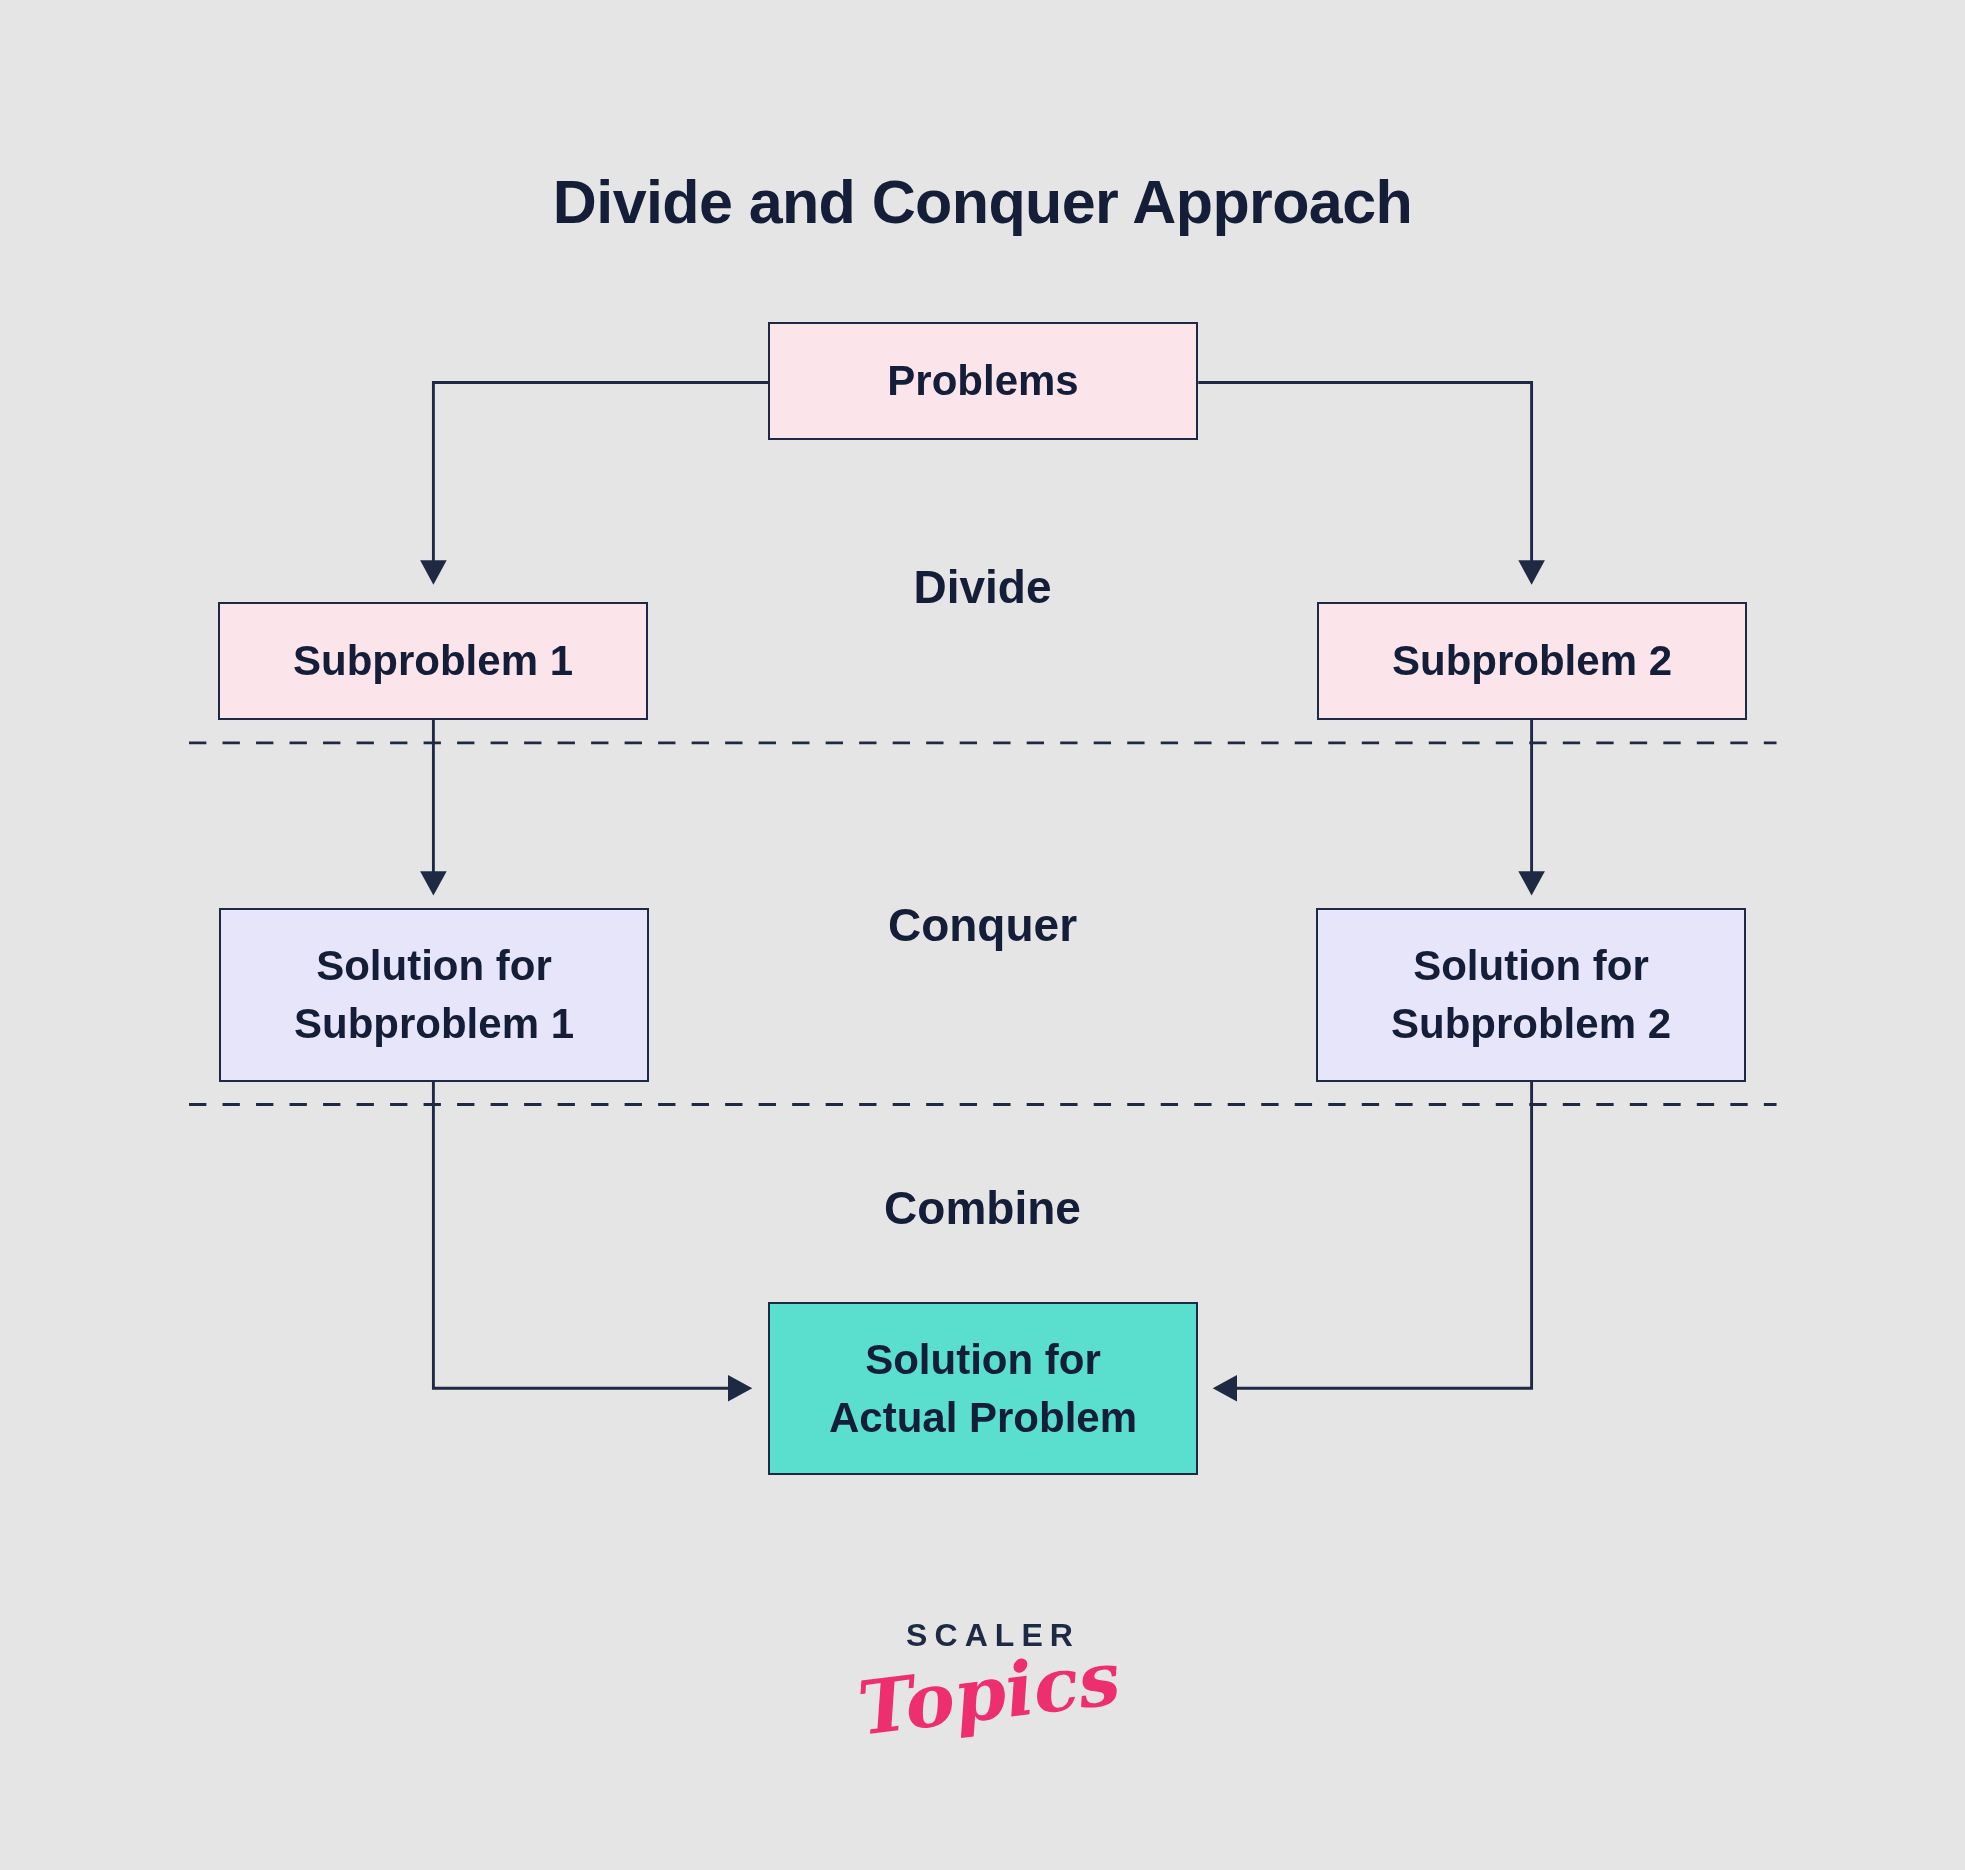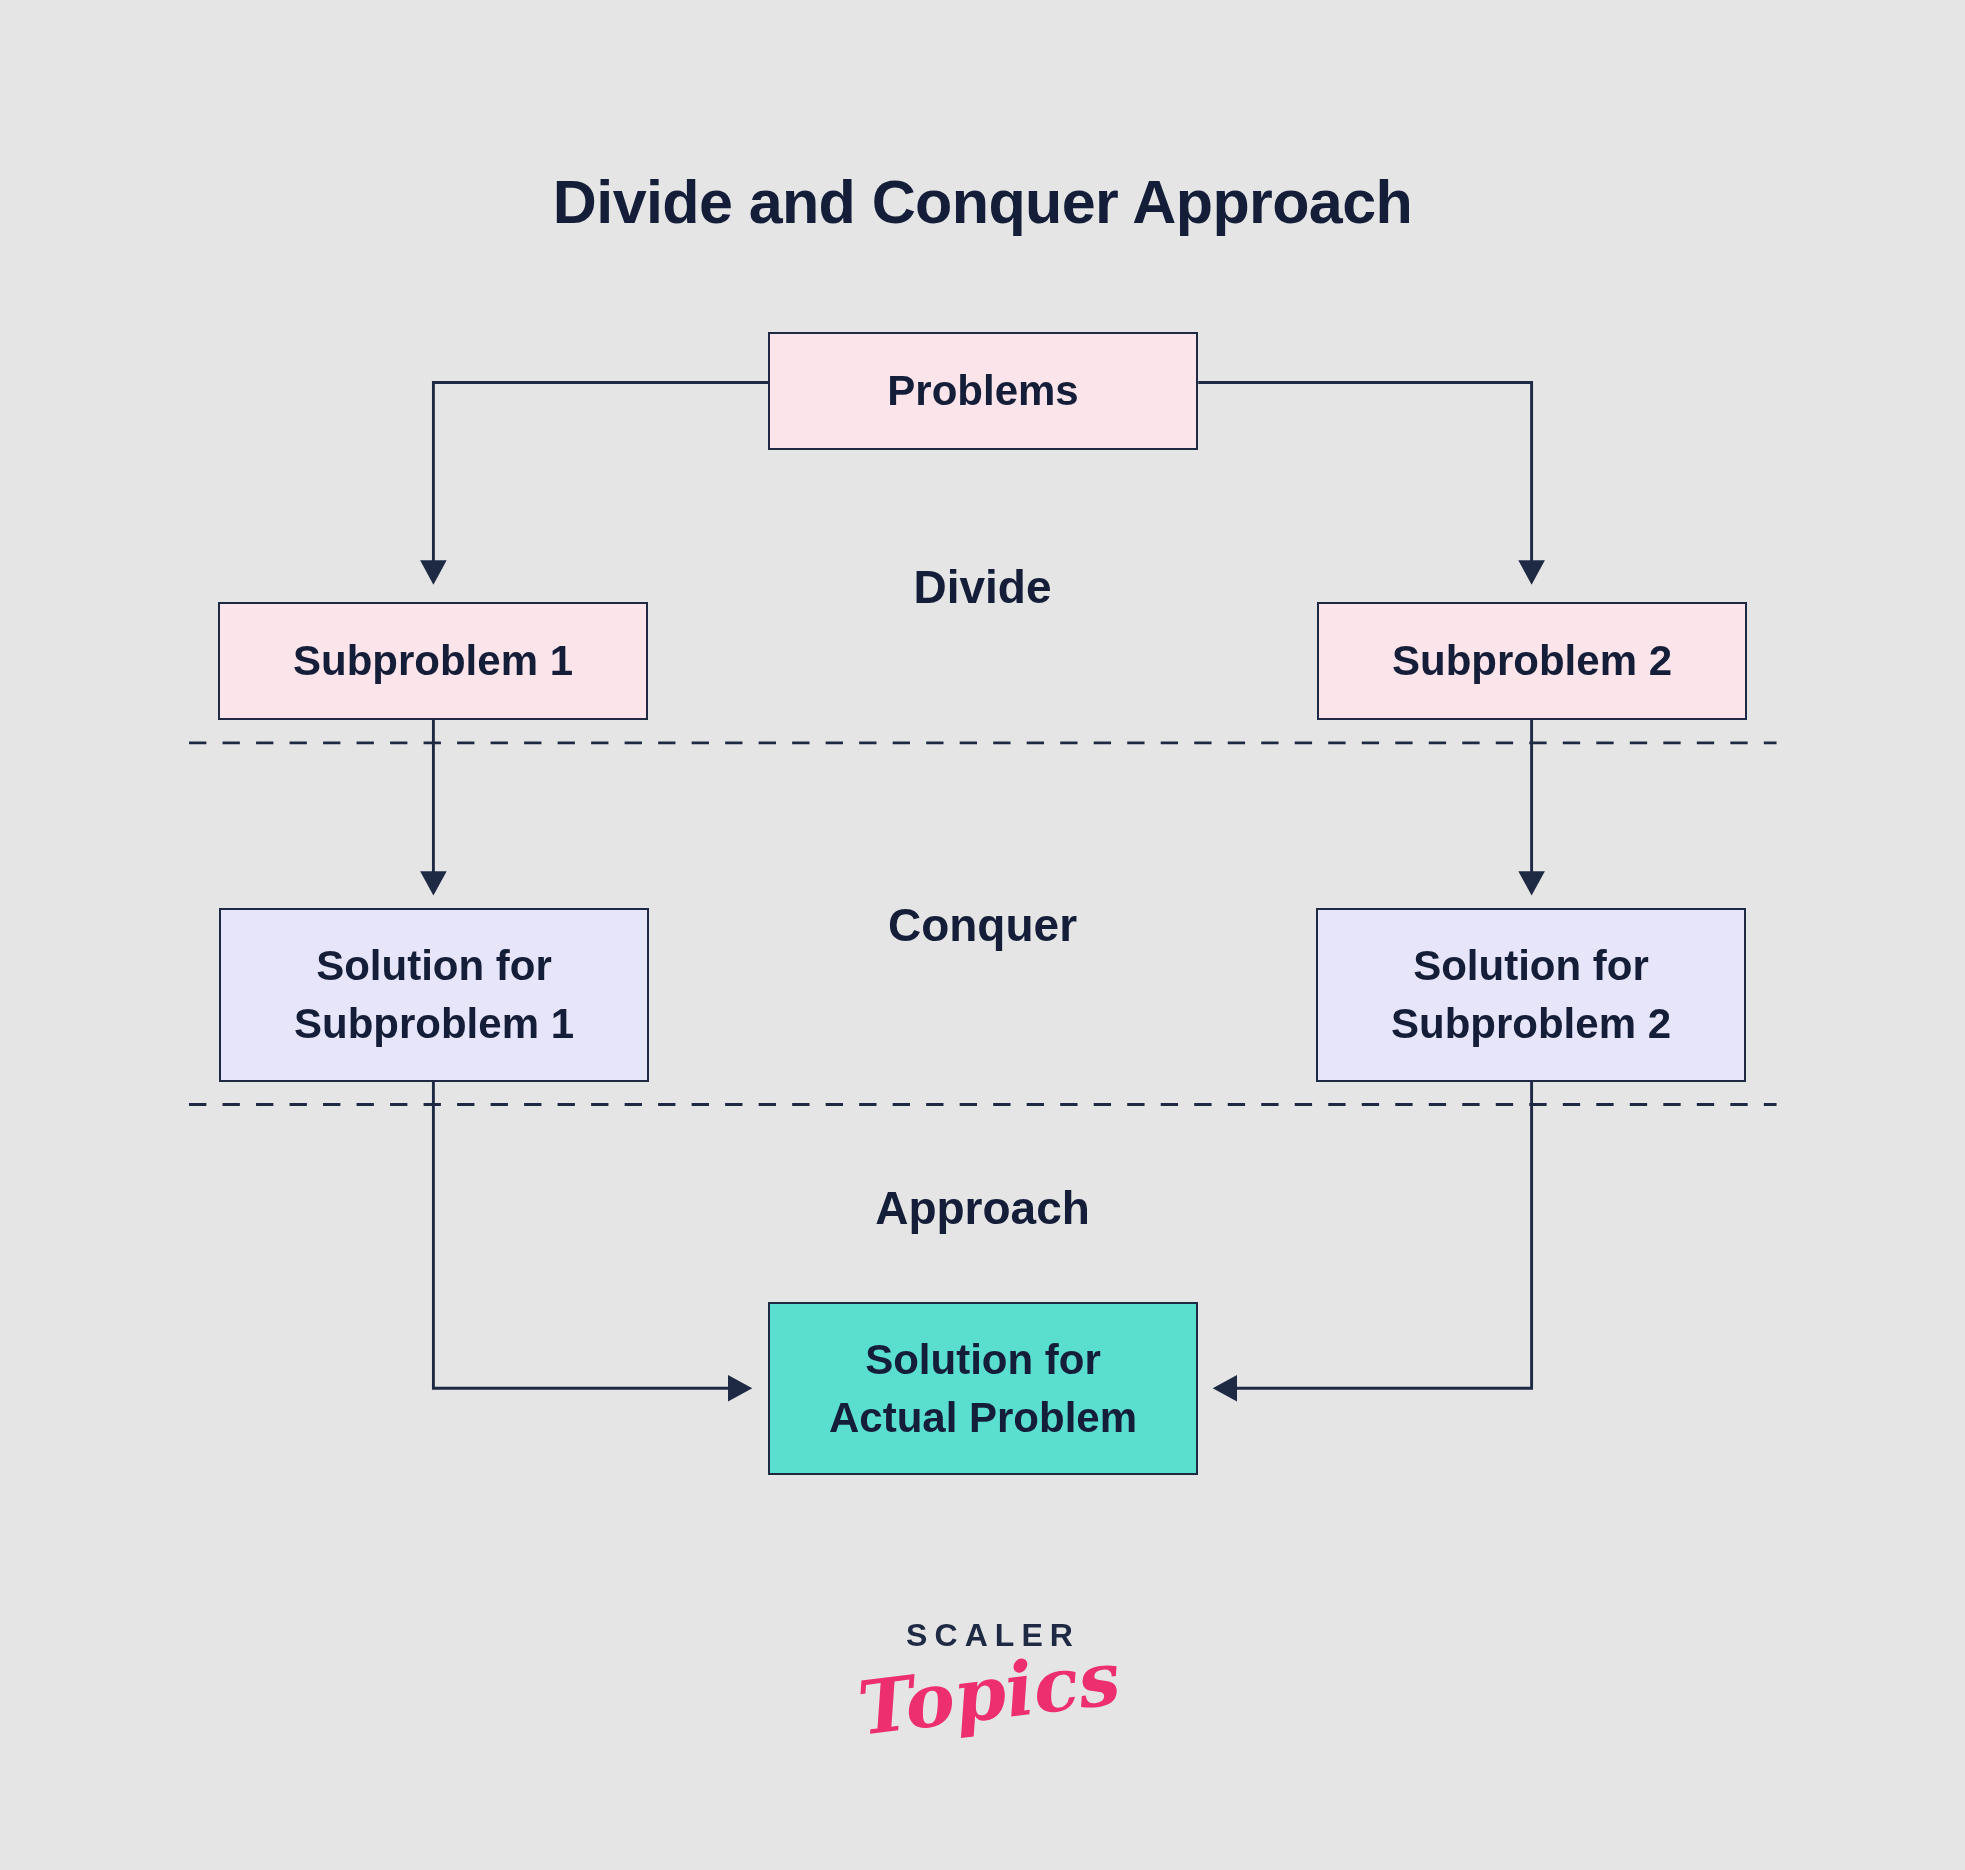"Problems" .node.problems { top: 332px -> 322px }
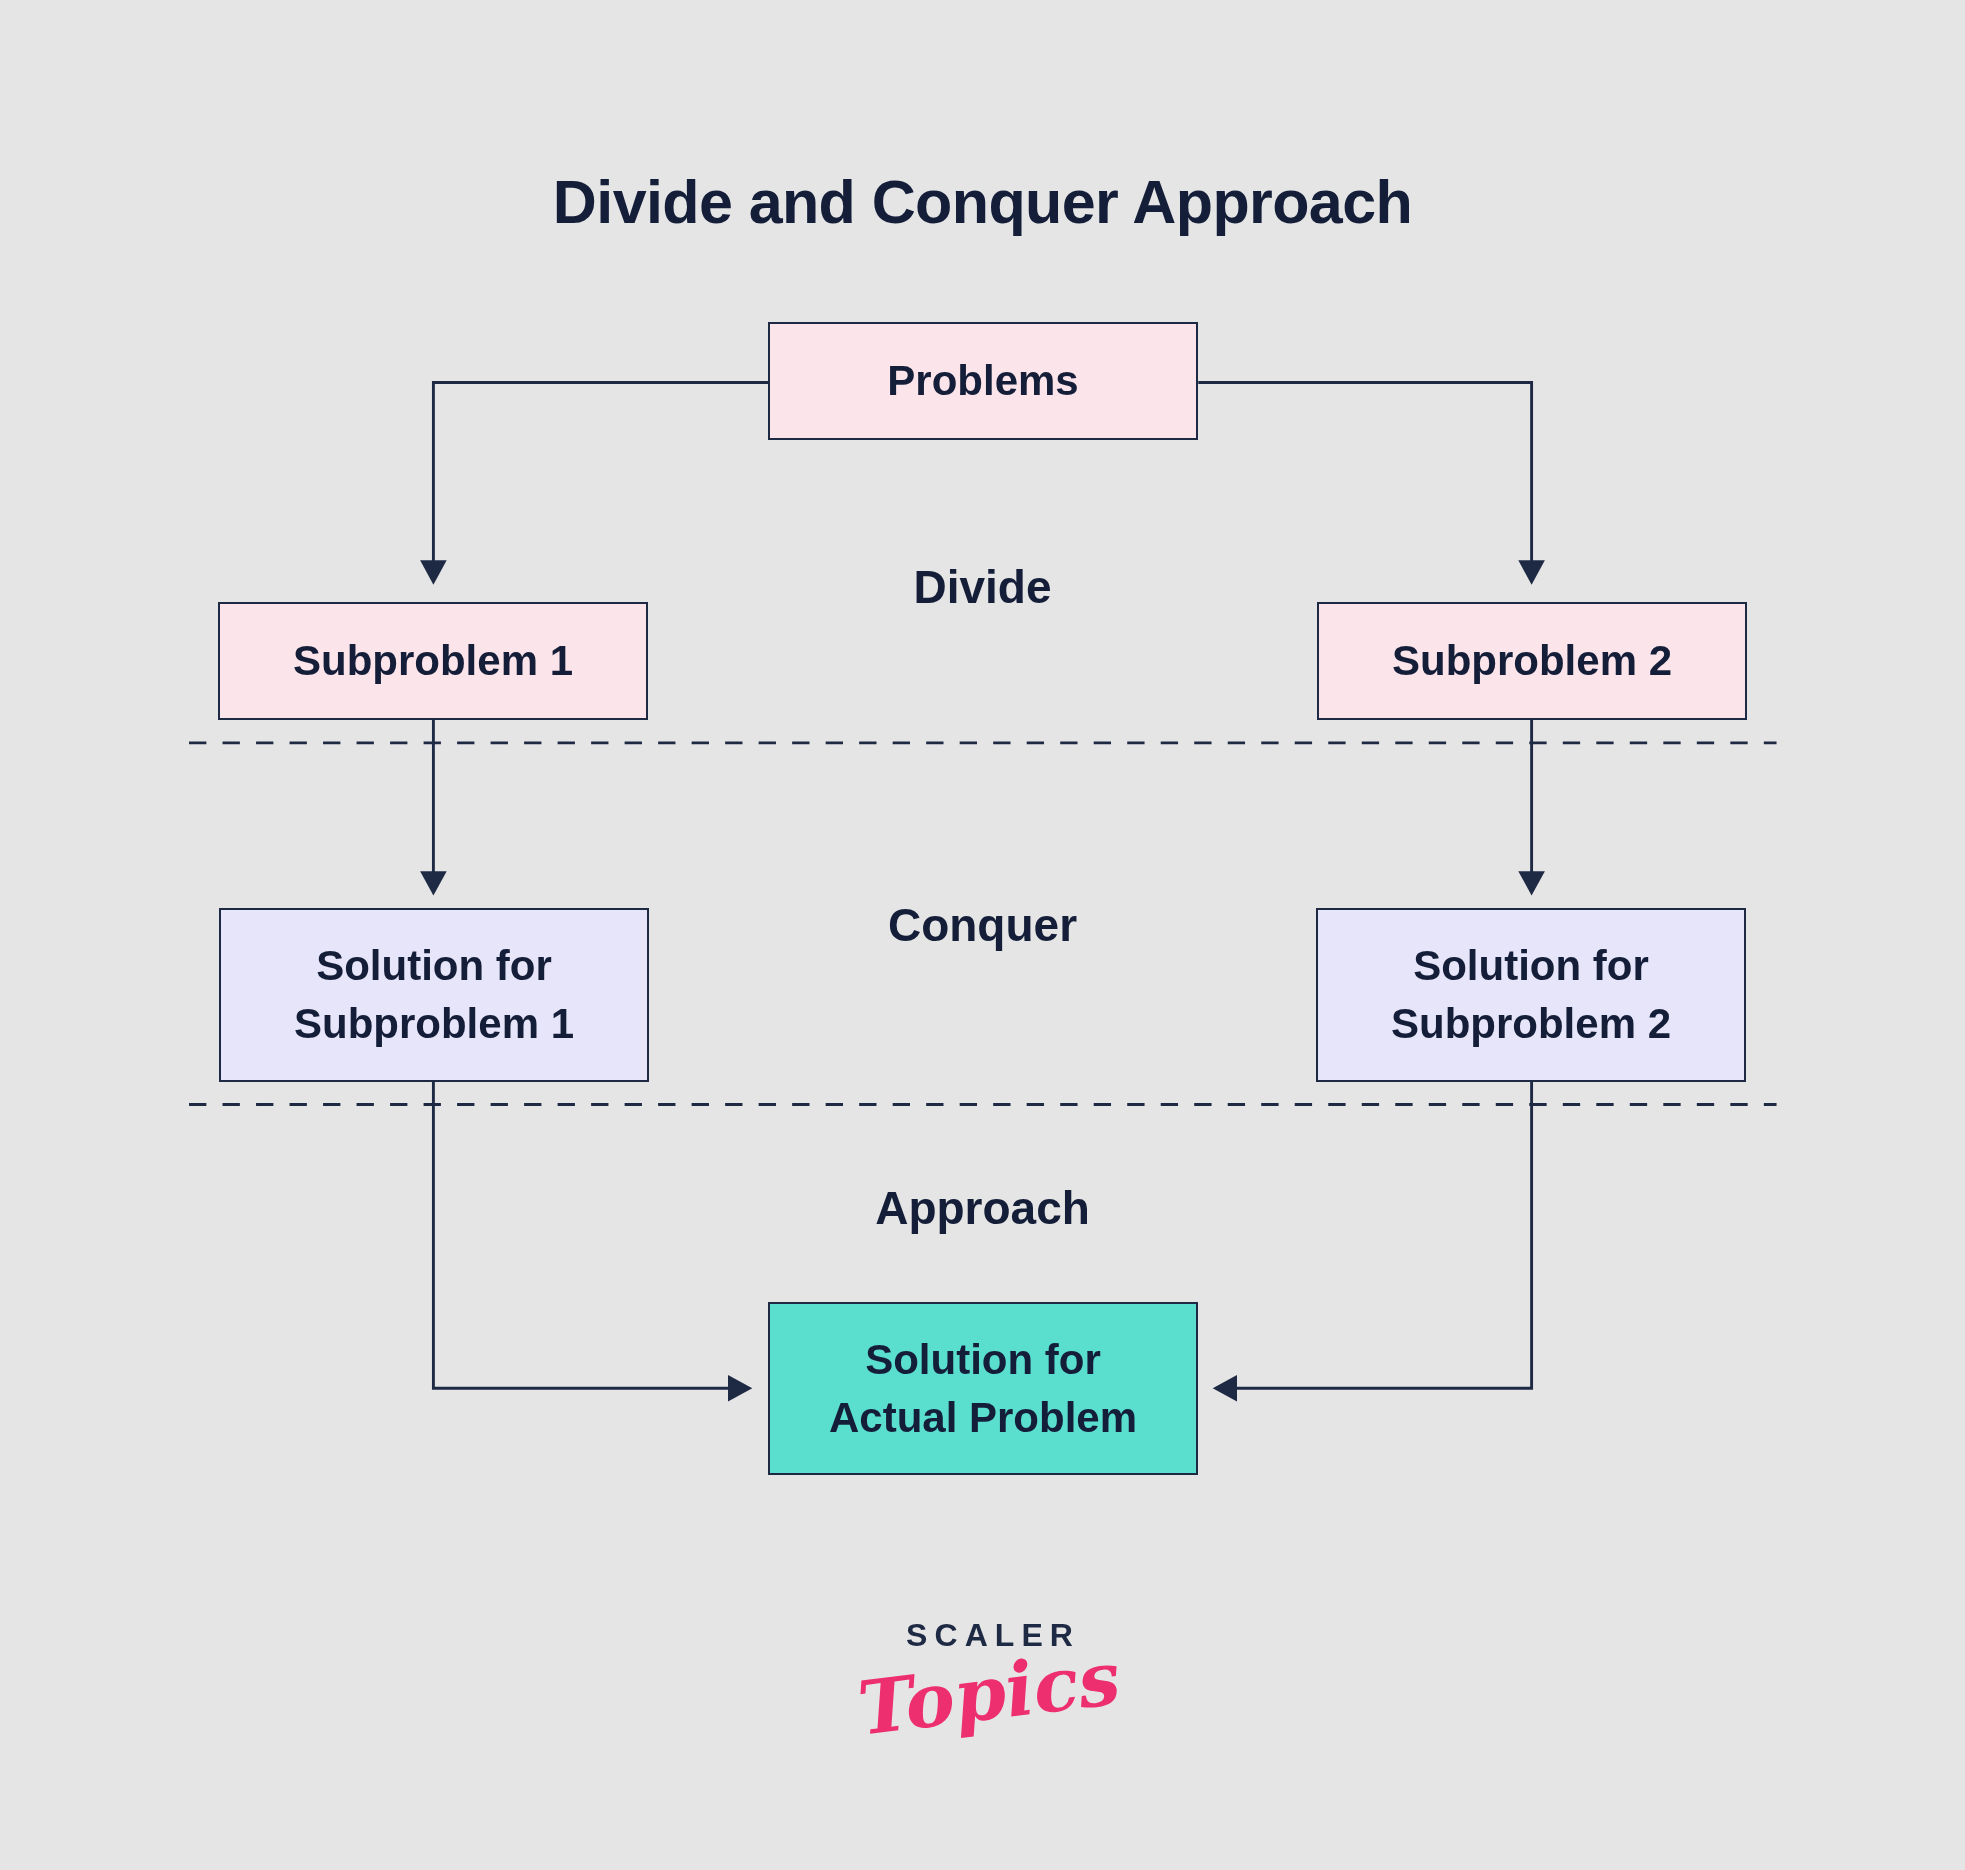"Approach" div.stage-label { text: Approach -> Combine }
